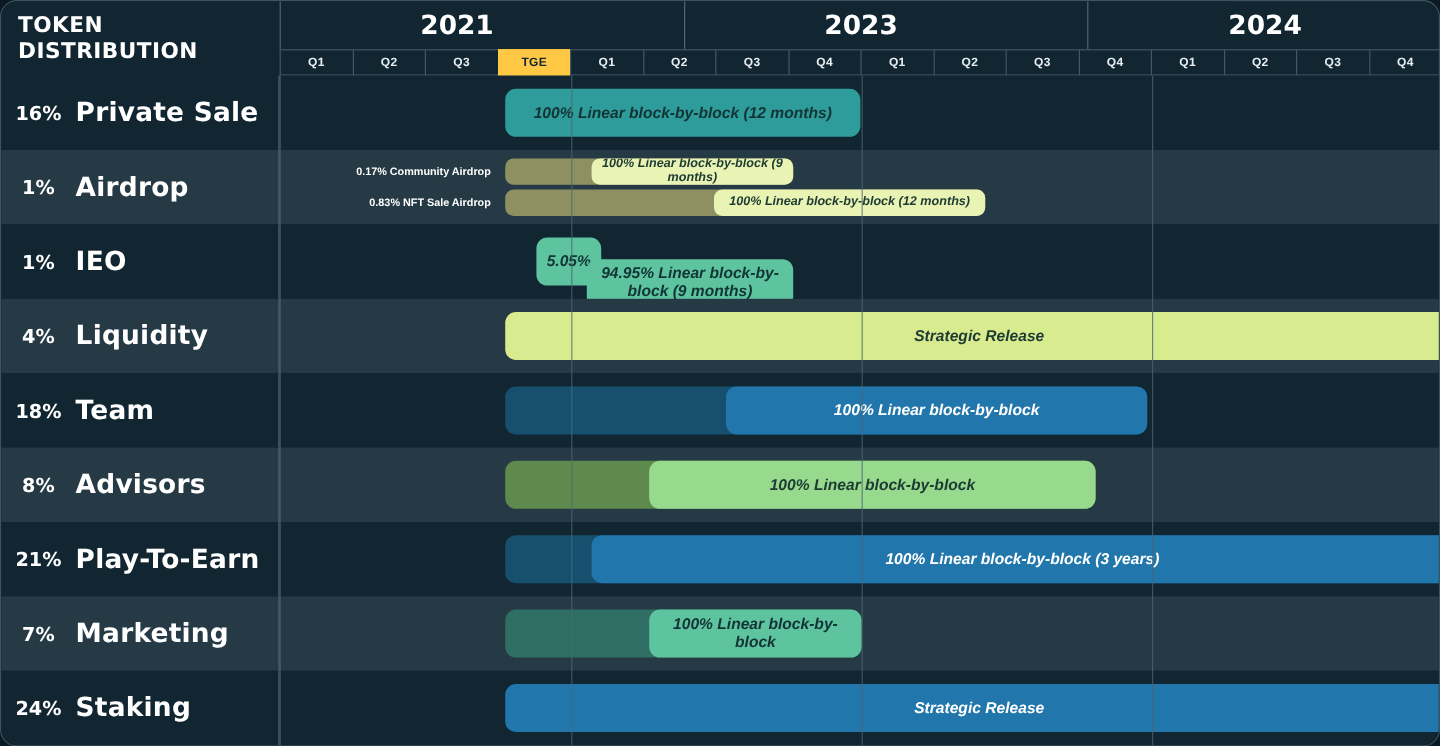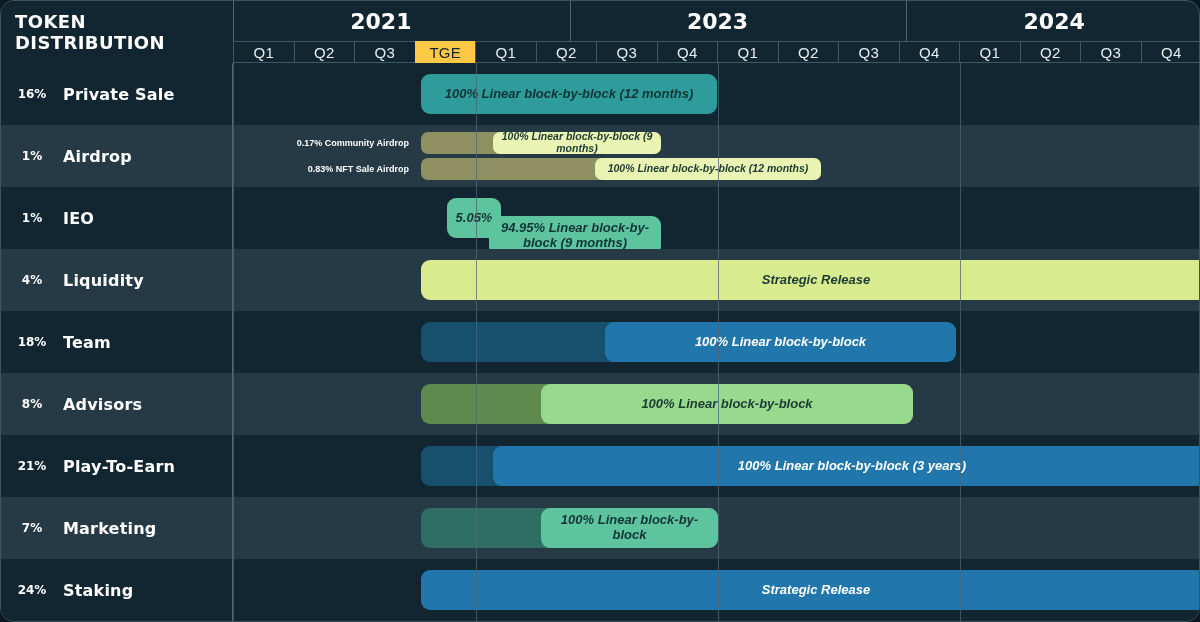"Q1" .q { font-size: 15px -> 10px; font-weight: normal -> bold }
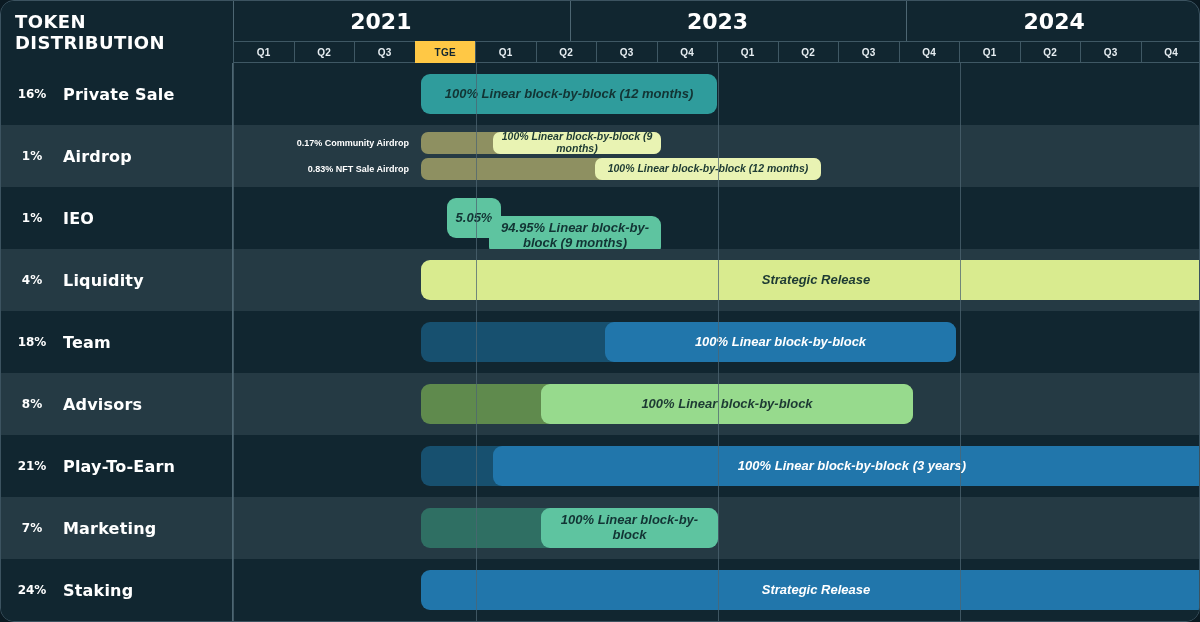"16%" .pct { font-size: 12px -> 16px }
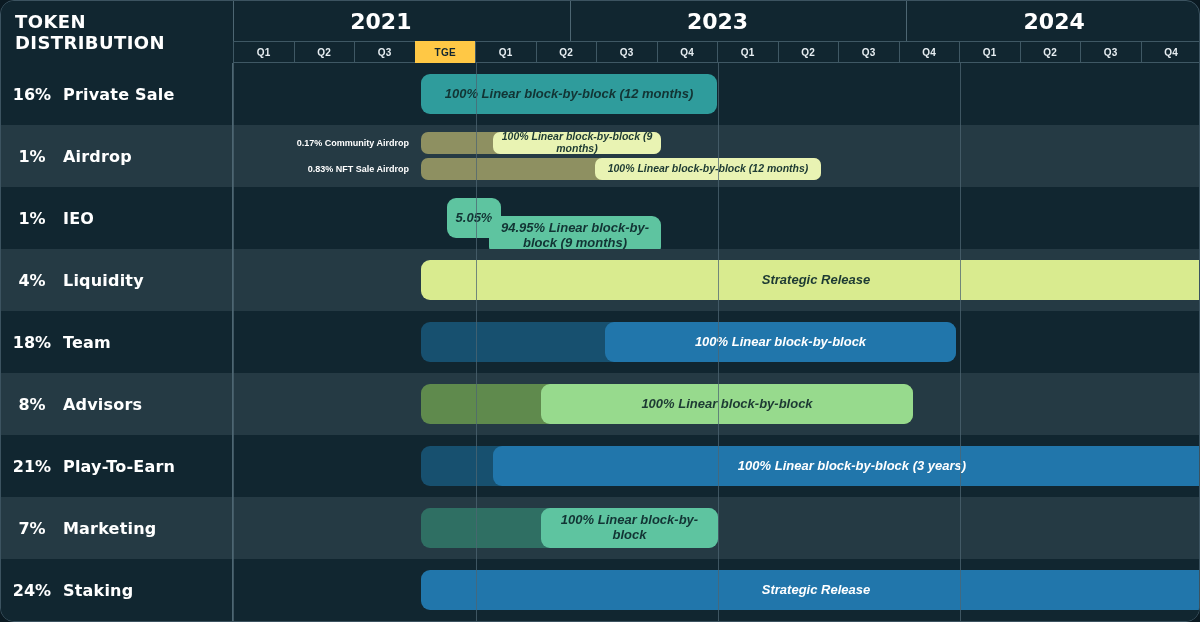"Private Sale" .rname { font-size: 16px -> 22px }
